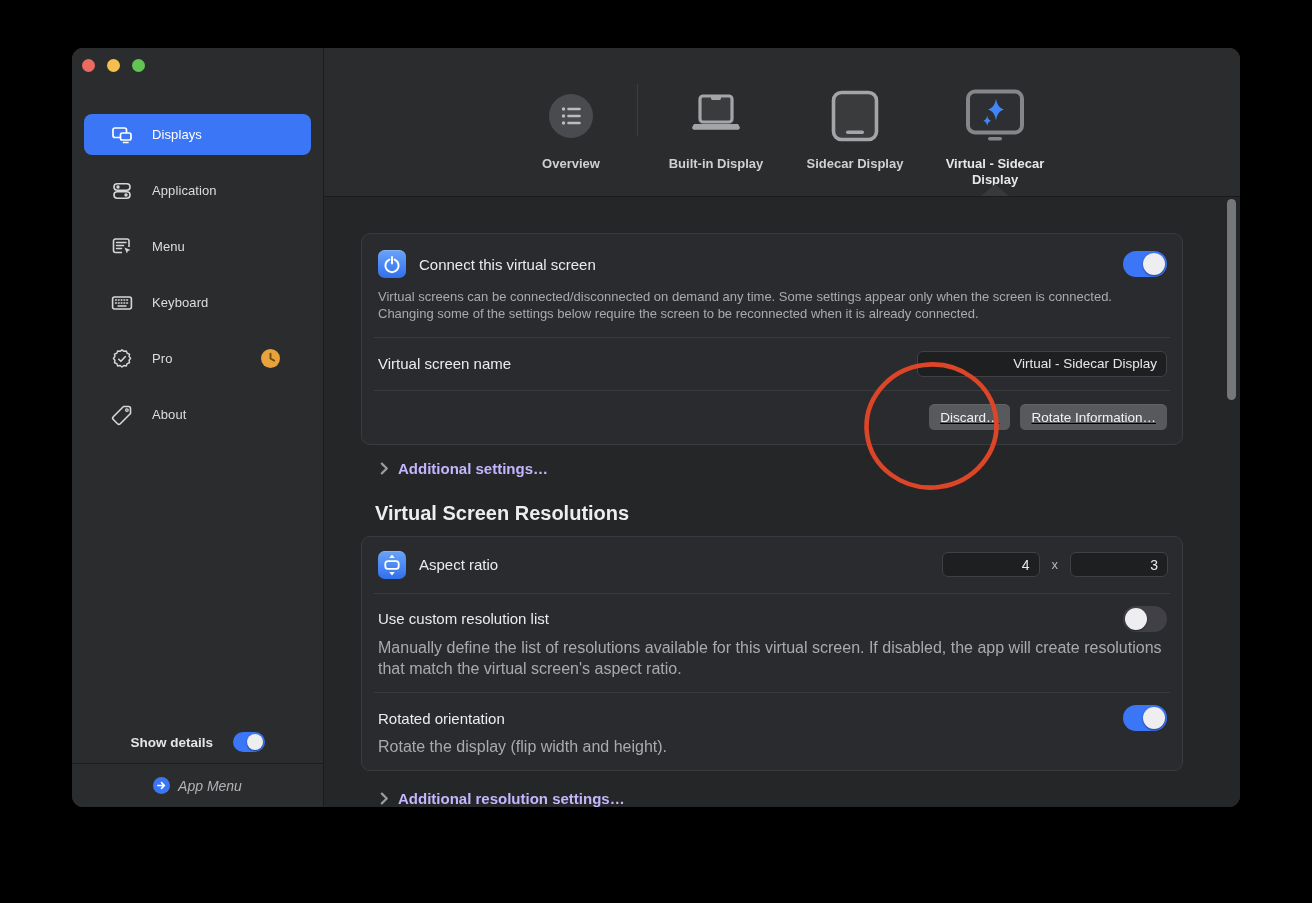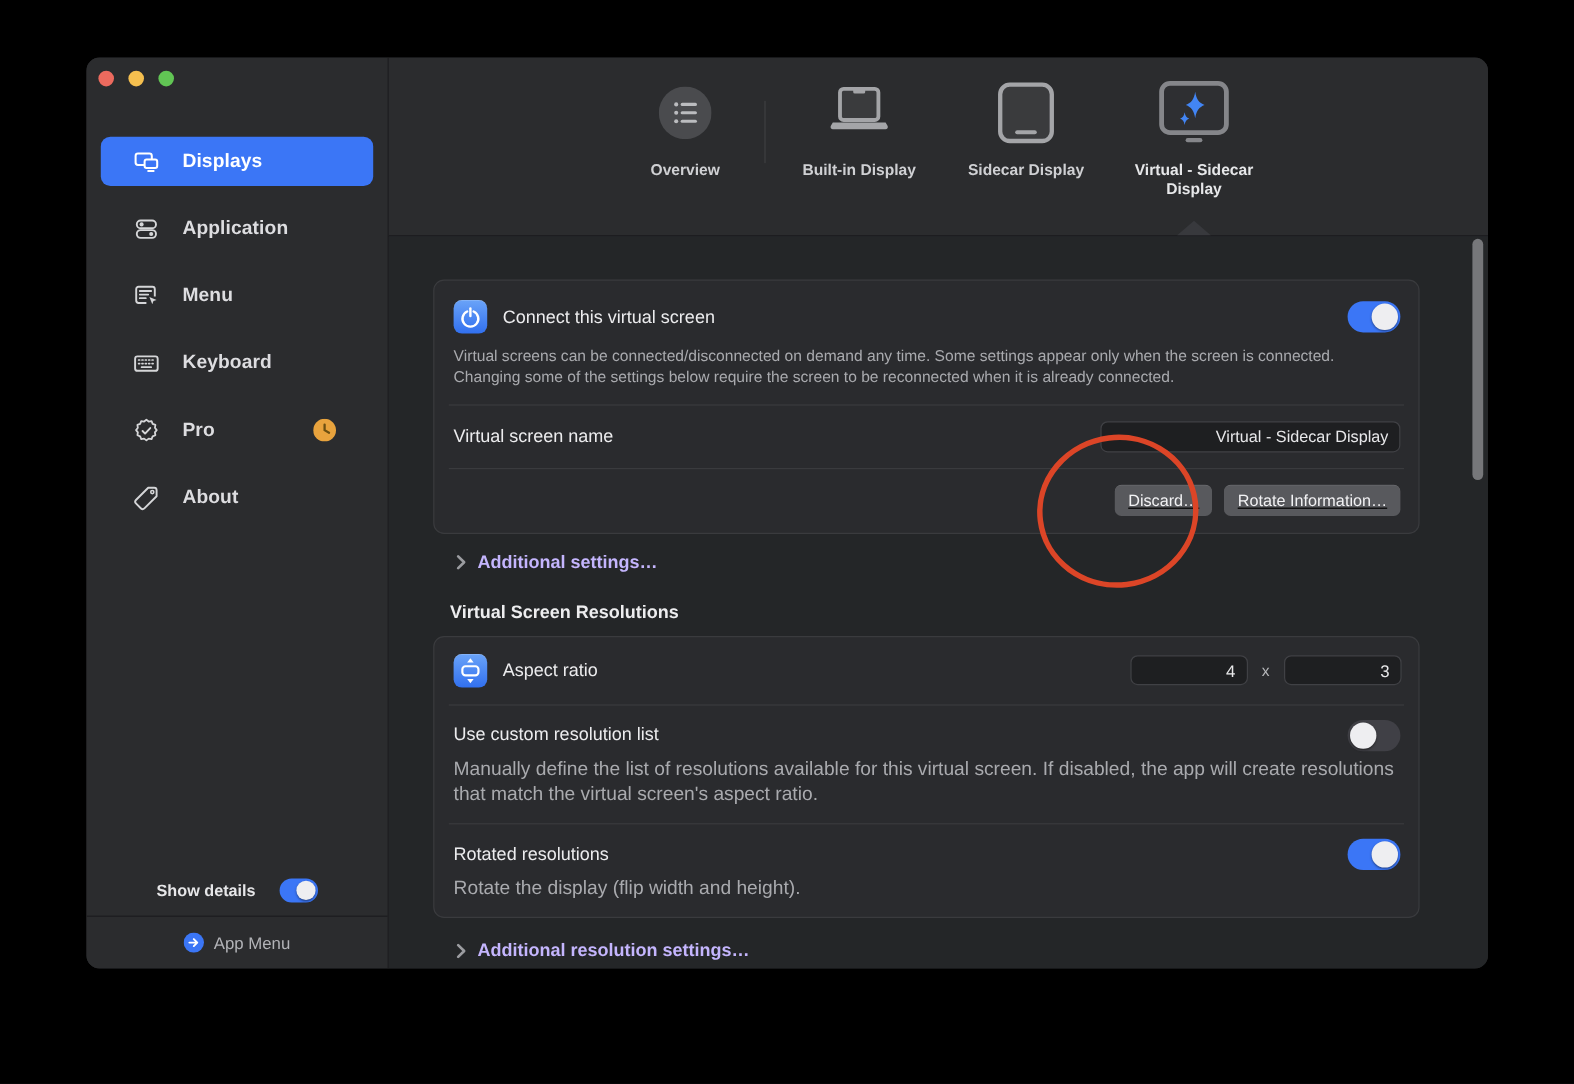"Displays" .nav-label { font-size: 16px -> 13px; font-weight: 700 -> 400 }
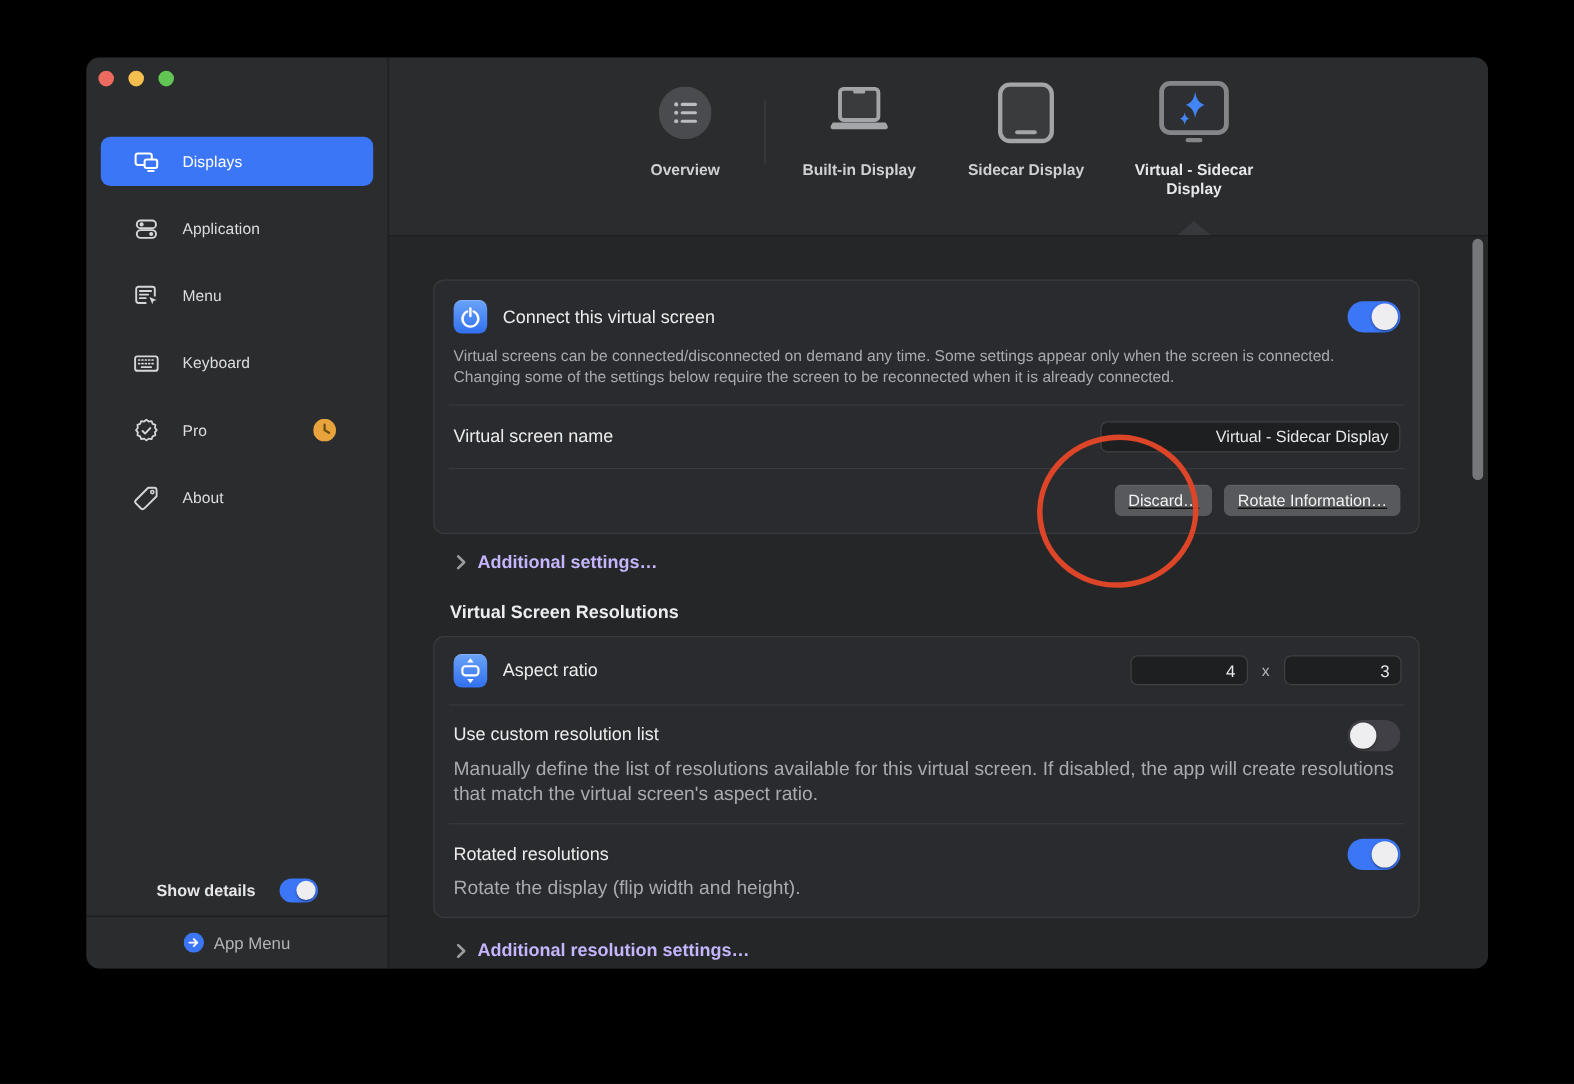"Overview" .tb-item { top: 20px -> 42px }
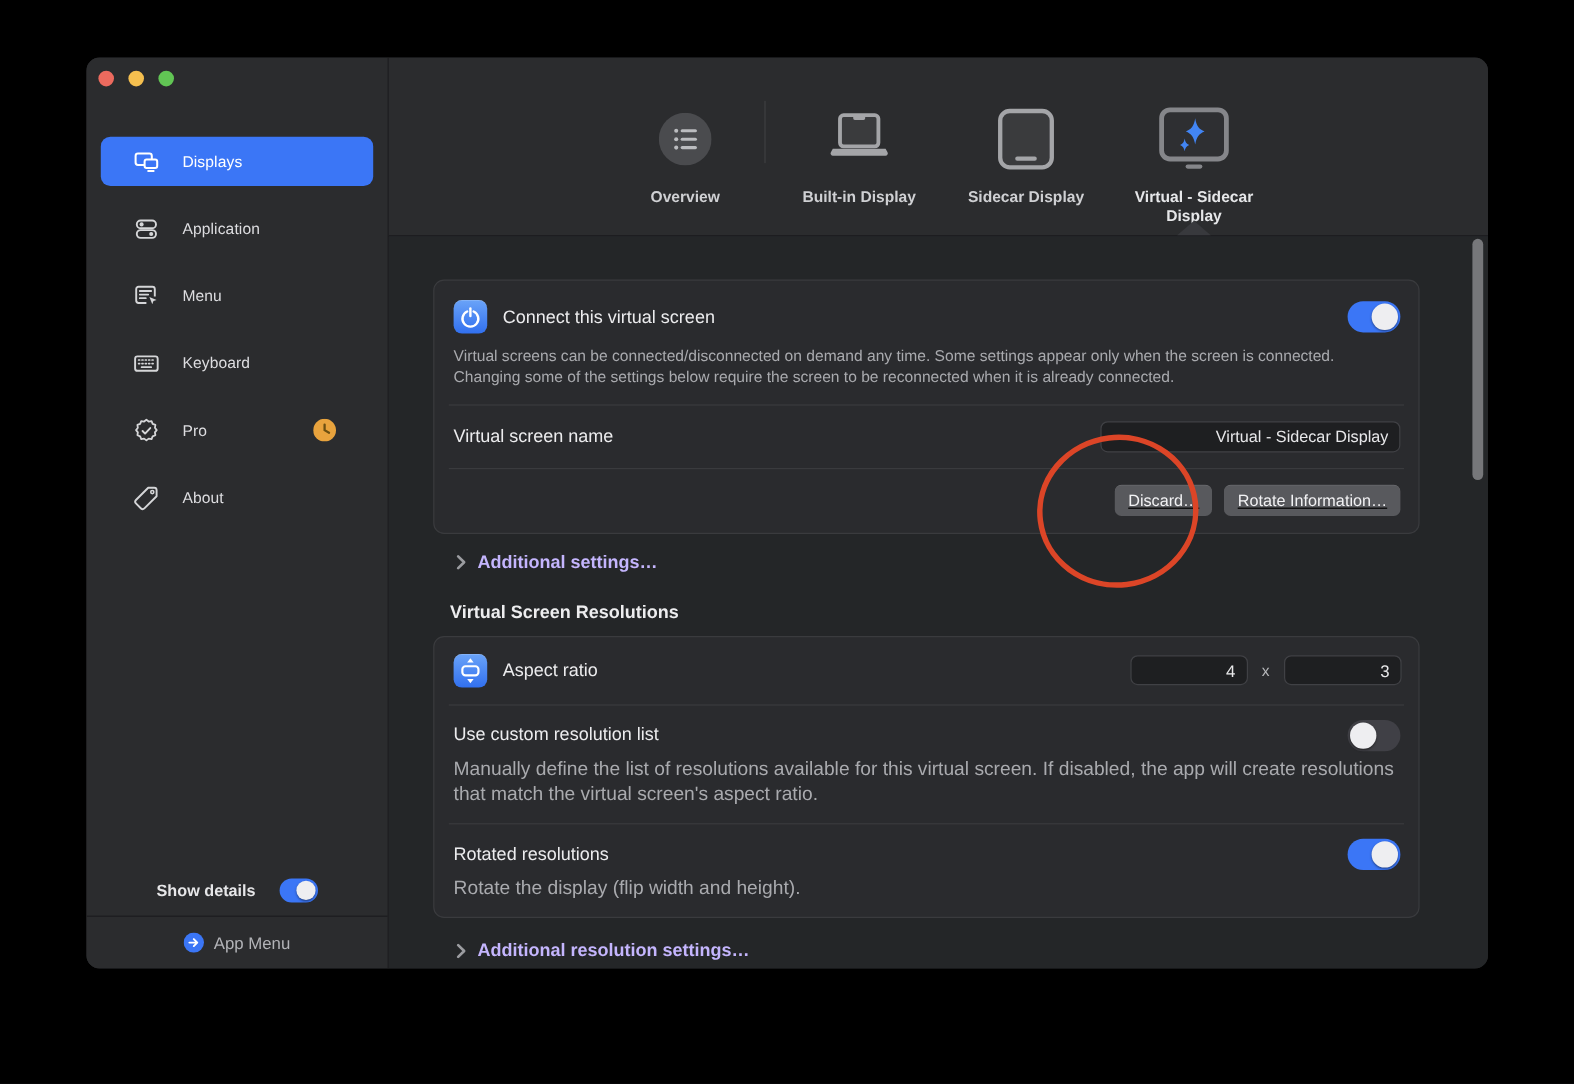"Virtual Screen Resolutions" .section-heading { font-size: 15px -> 20px }
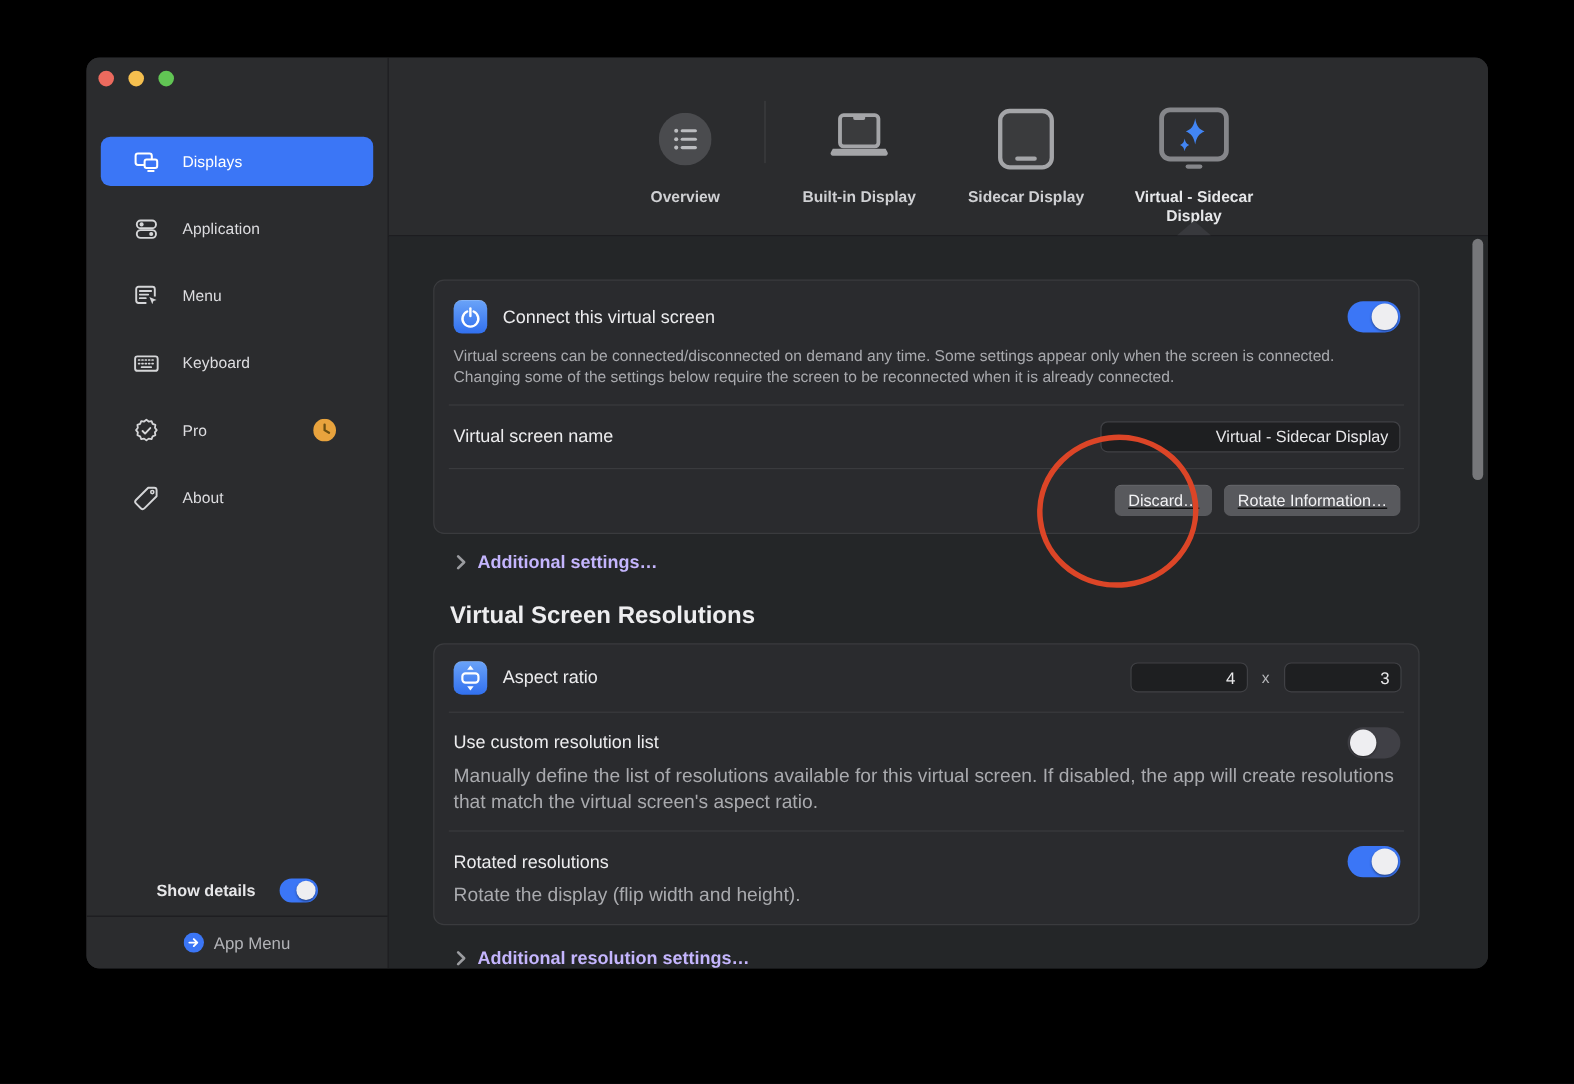"Rotated resolutions" span.tl-label { text: resolutions -> orientation }
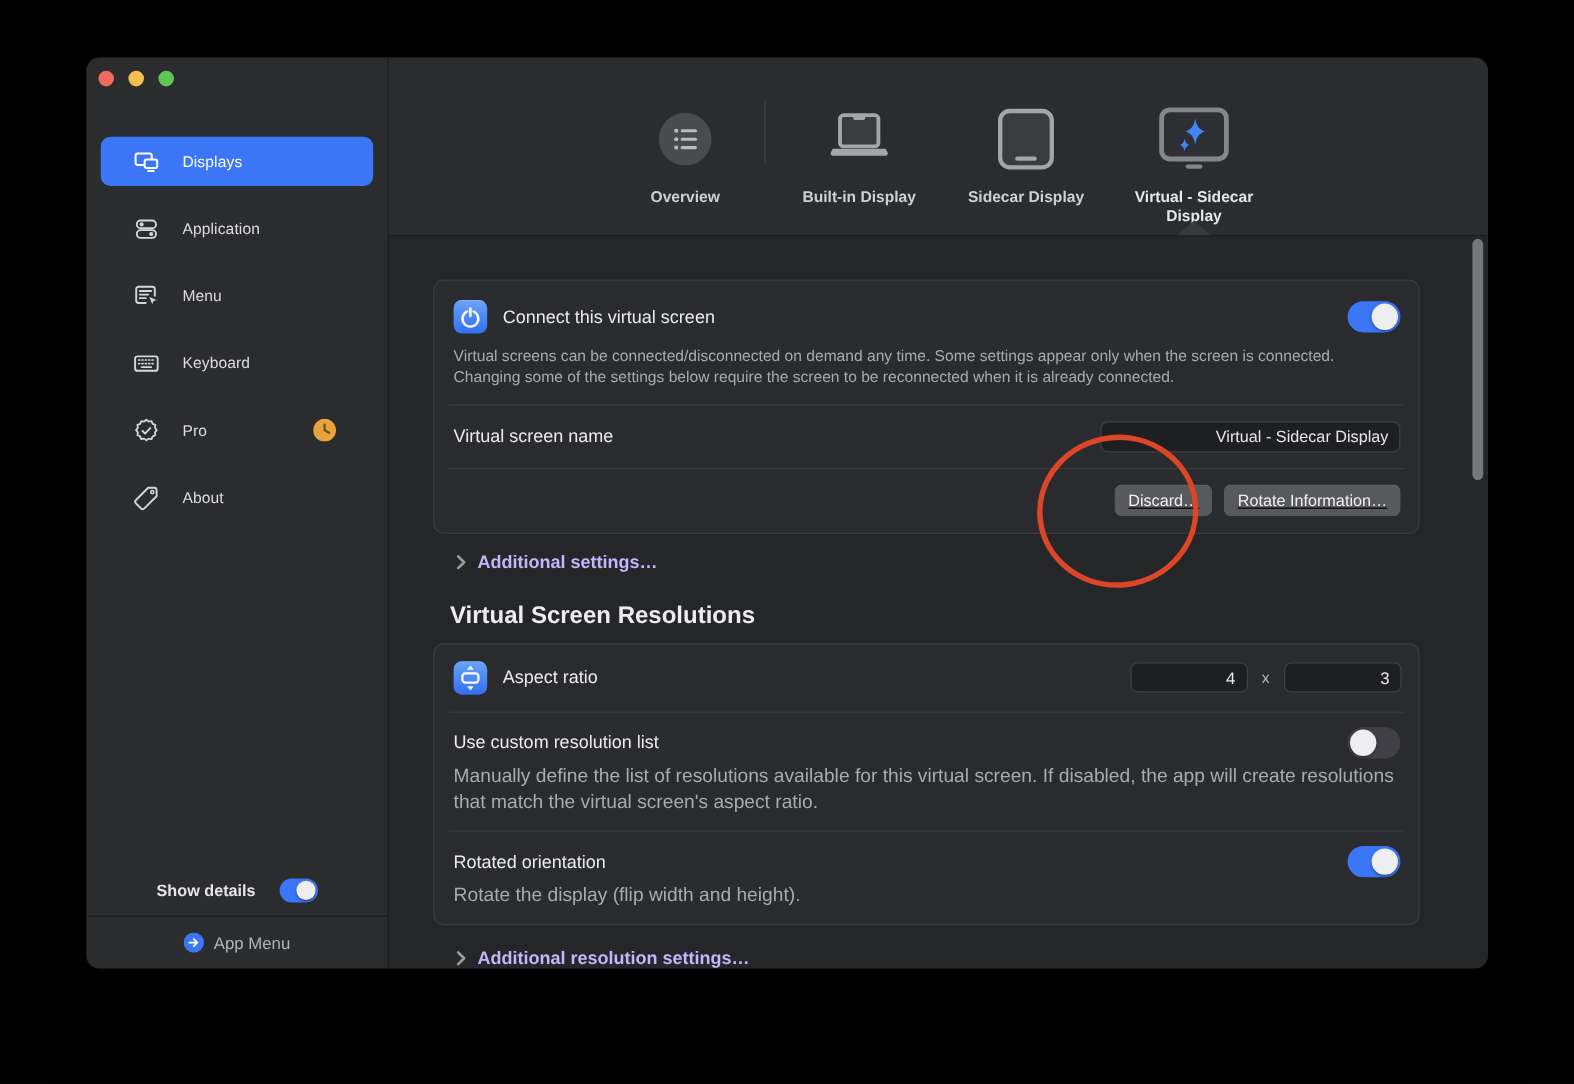"App Menu" .app-menu { font-style: none -> italic }
